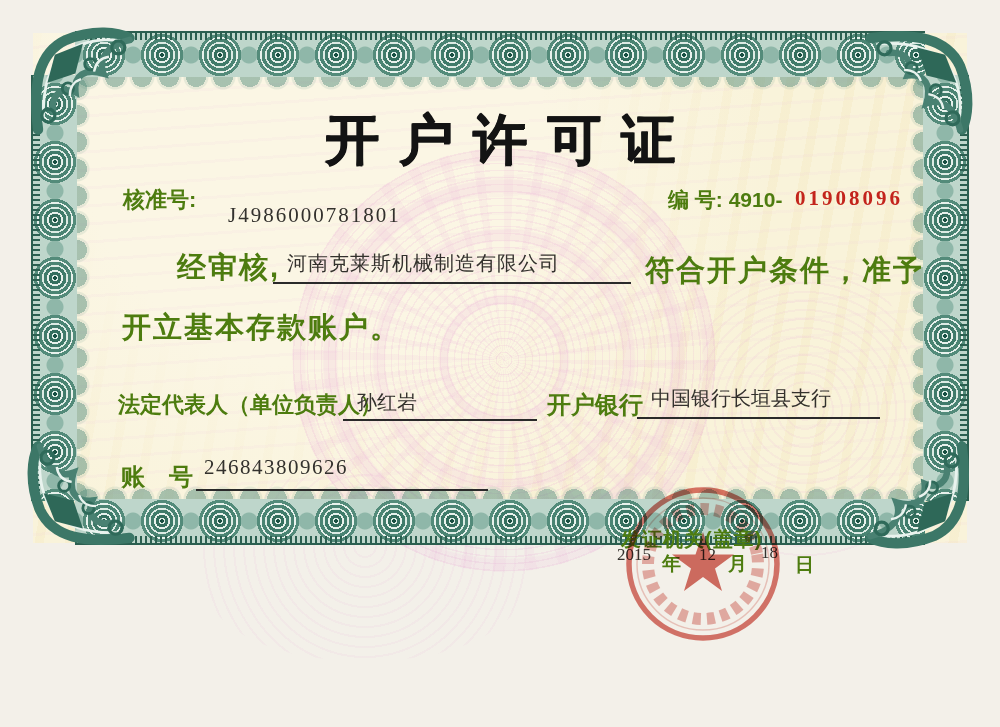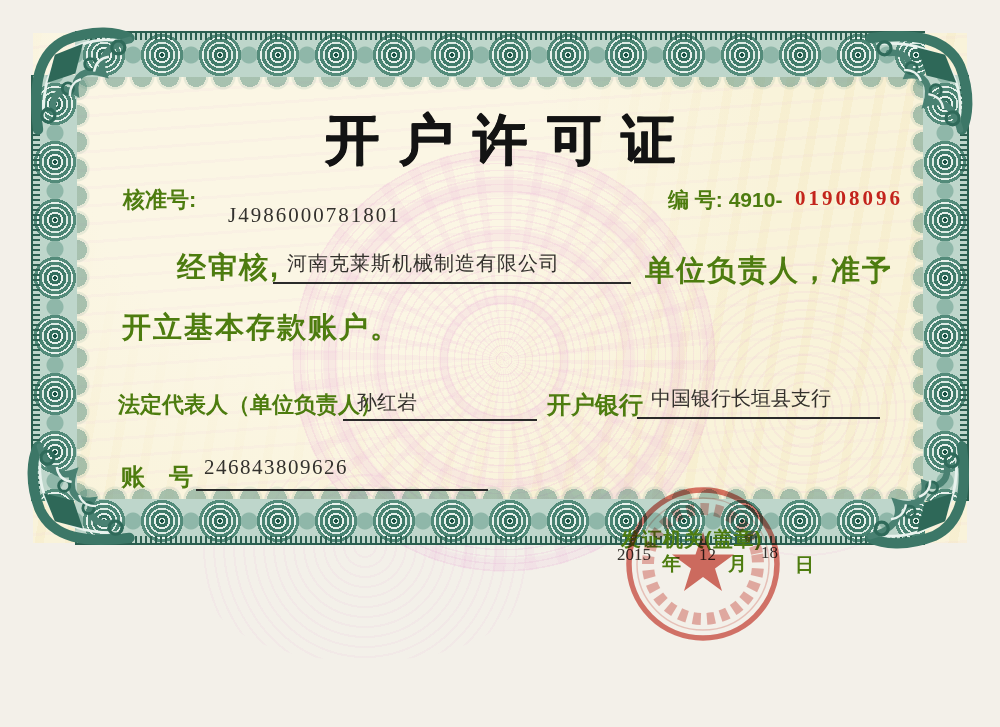"单位负责人，准予" div.txt { text: 单位负责人 -> 符合开户条件 }
